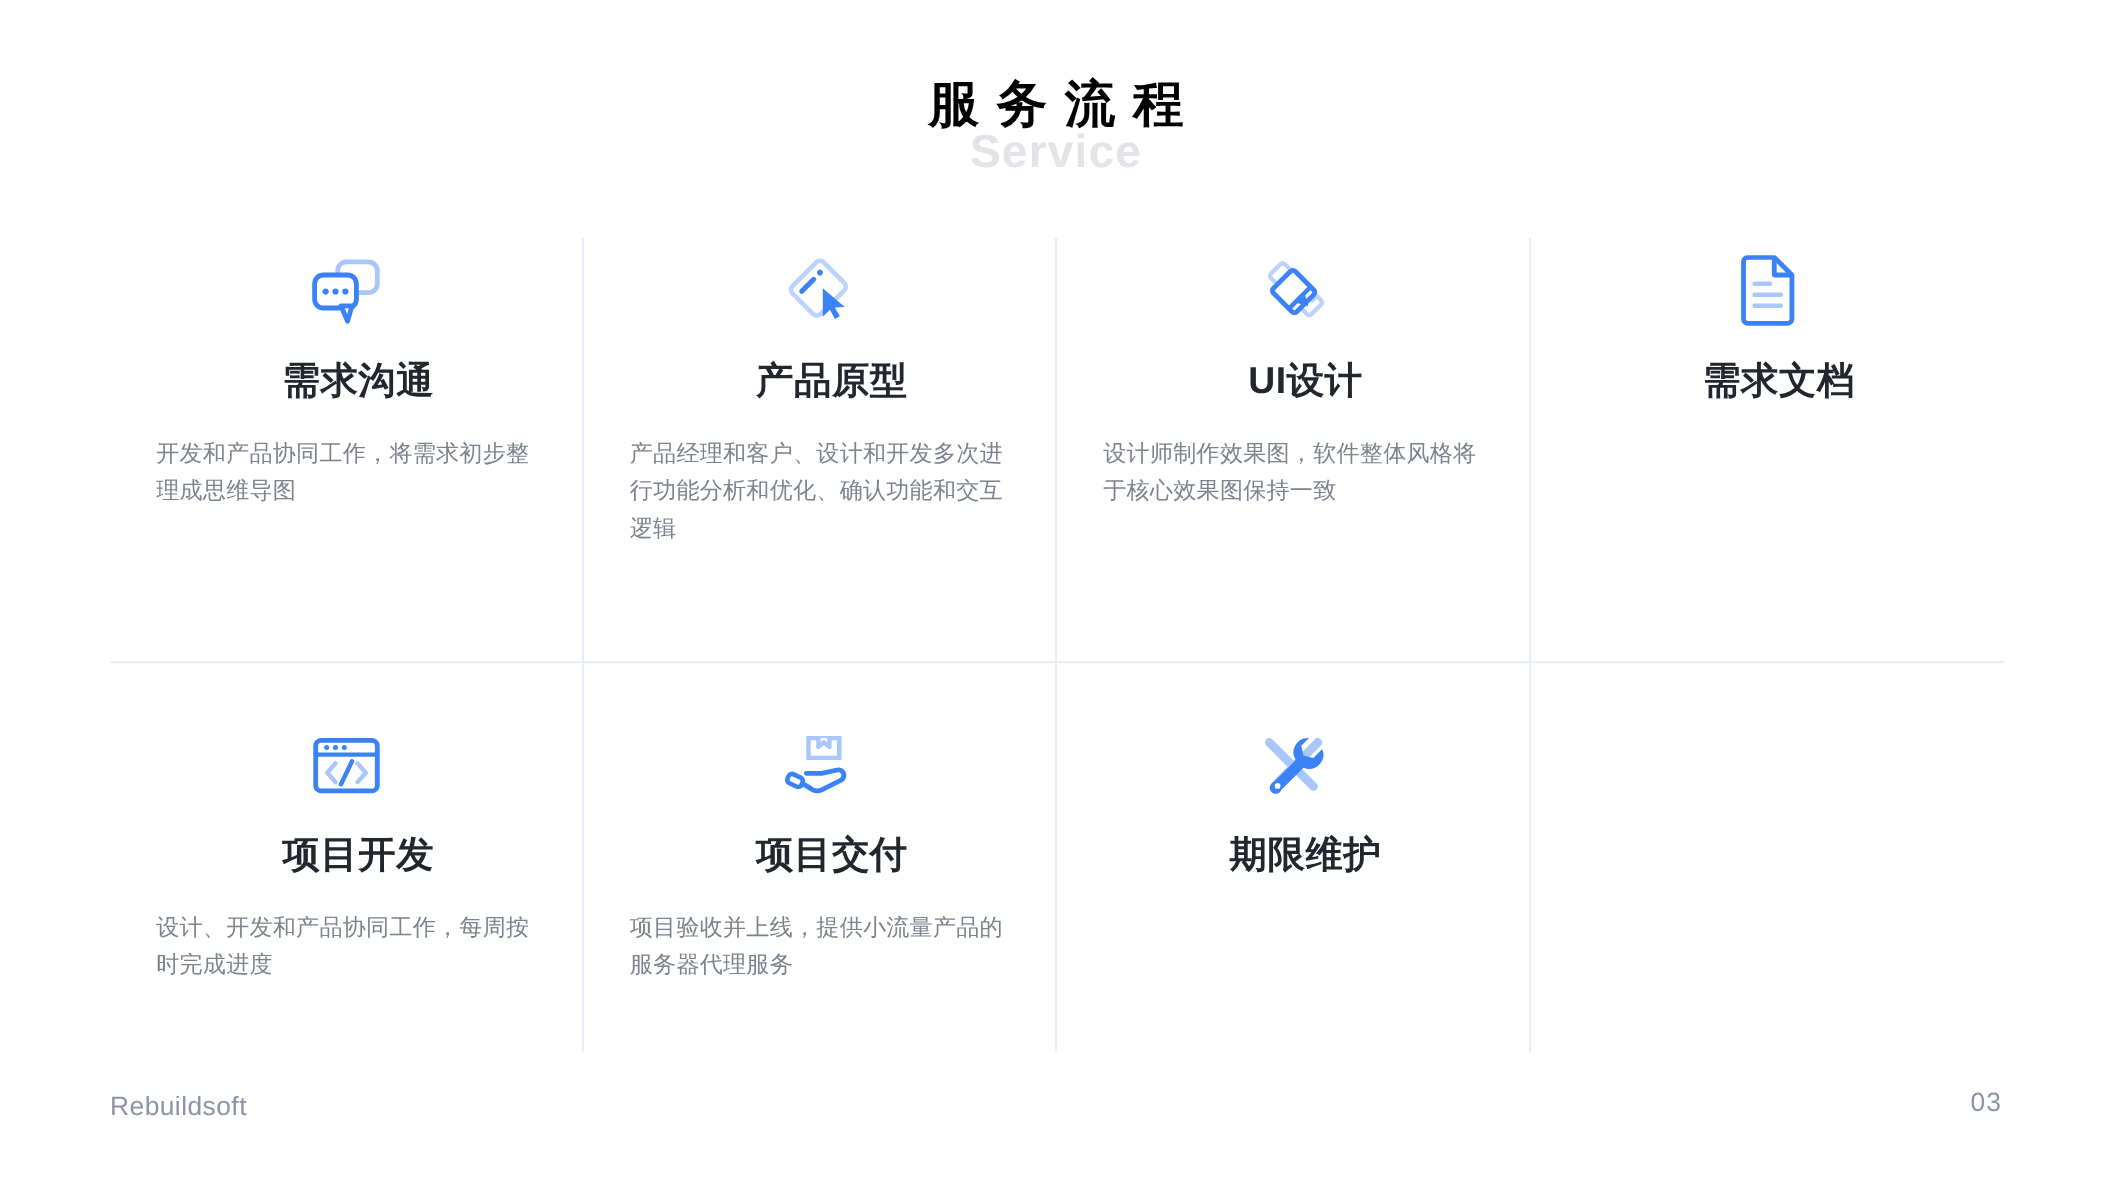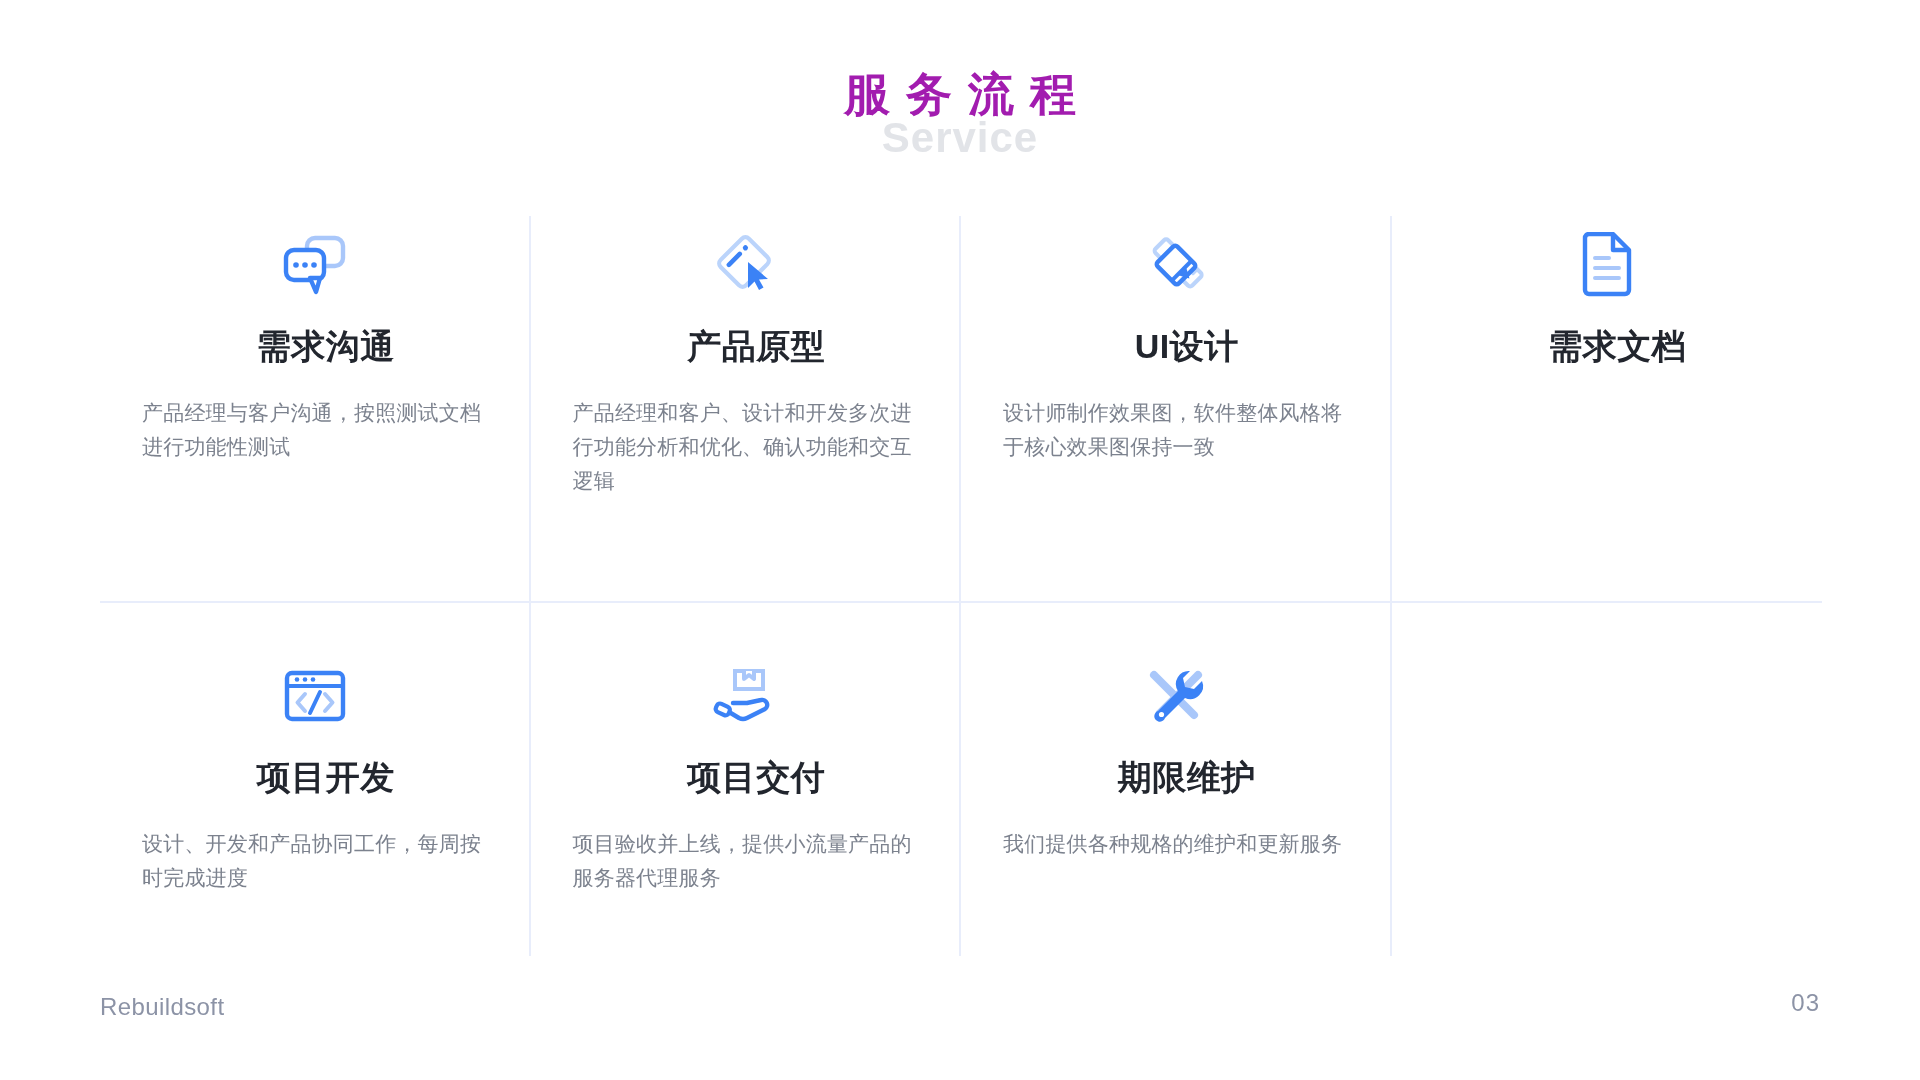"服务流程" .title-cn { color: #a21caf -> #000000 }
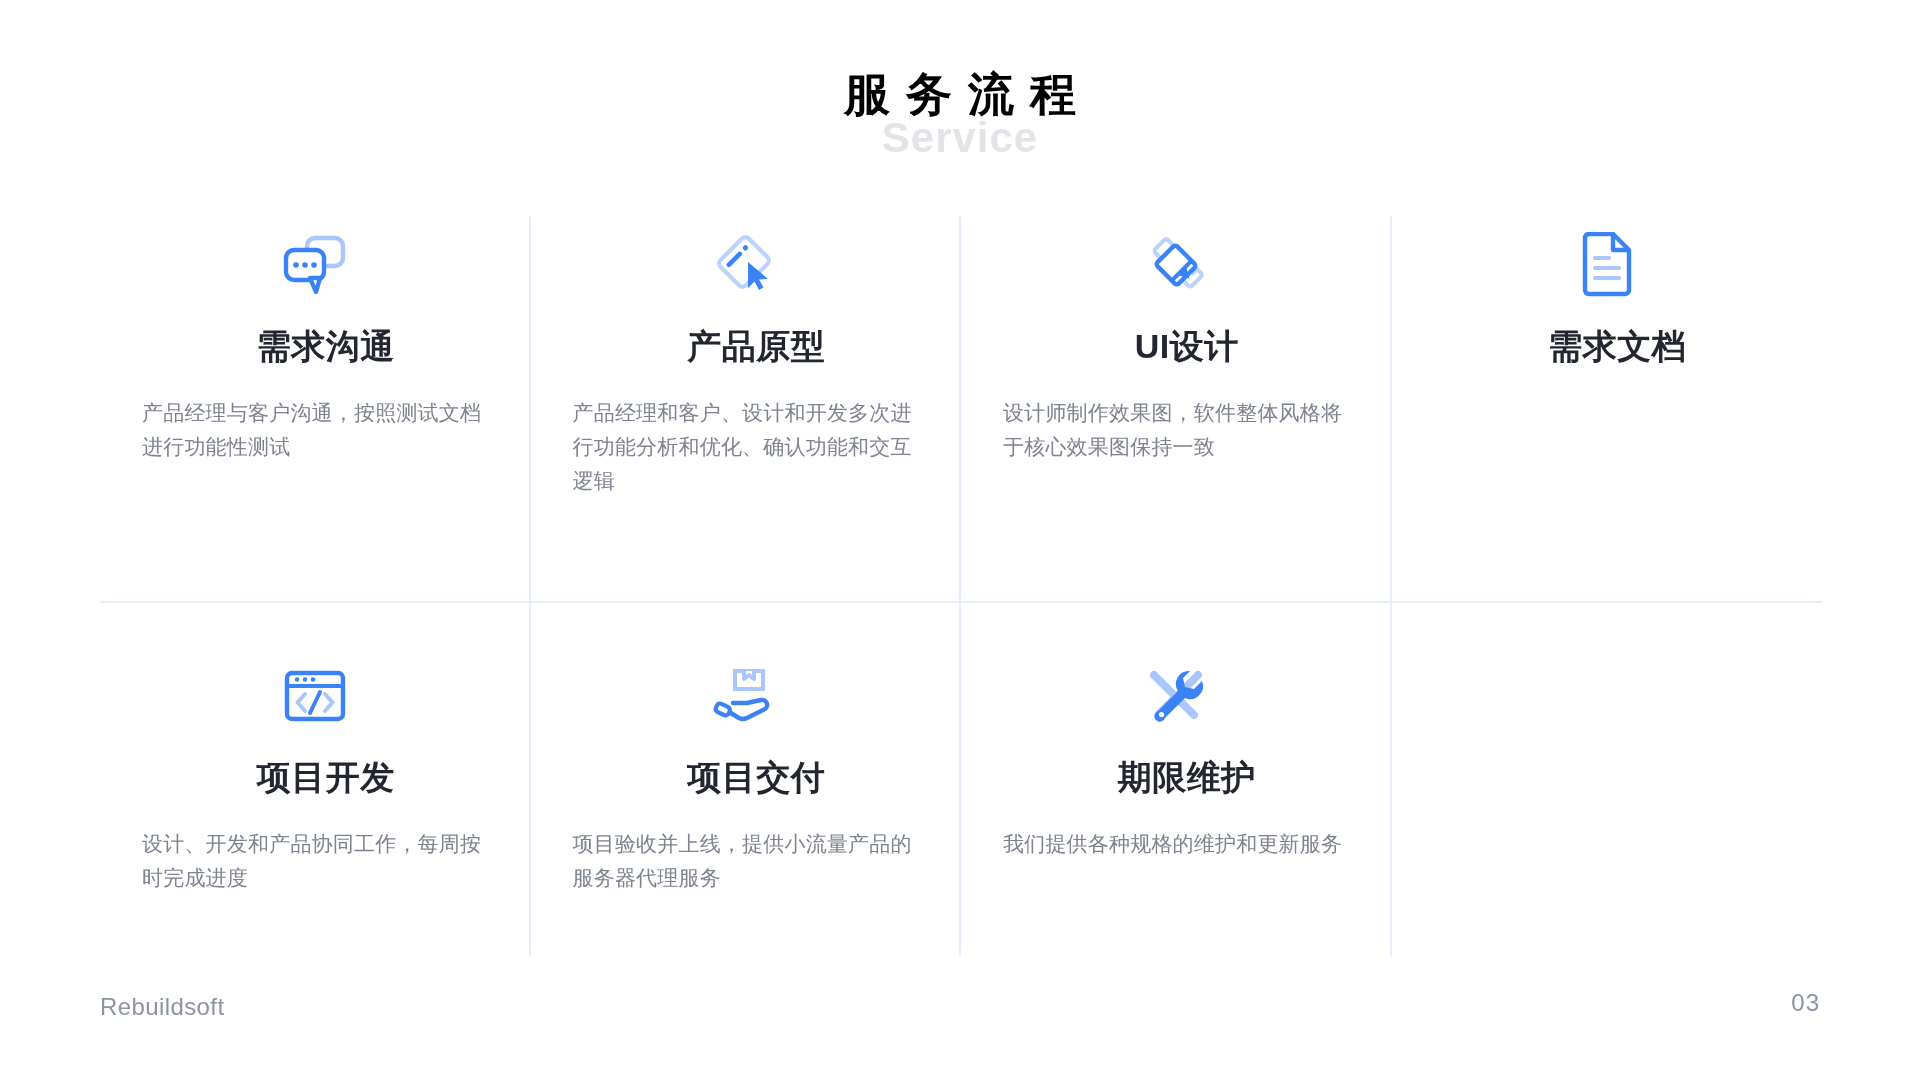"产品经理与客户沟通，按照测试文档进行功能性测试" div.card-desc { text: 产品经理与客户沟通，按照测试文档进行功能性测试 -> 开发和产品协同工作，将需求初步整理成思维导图 }
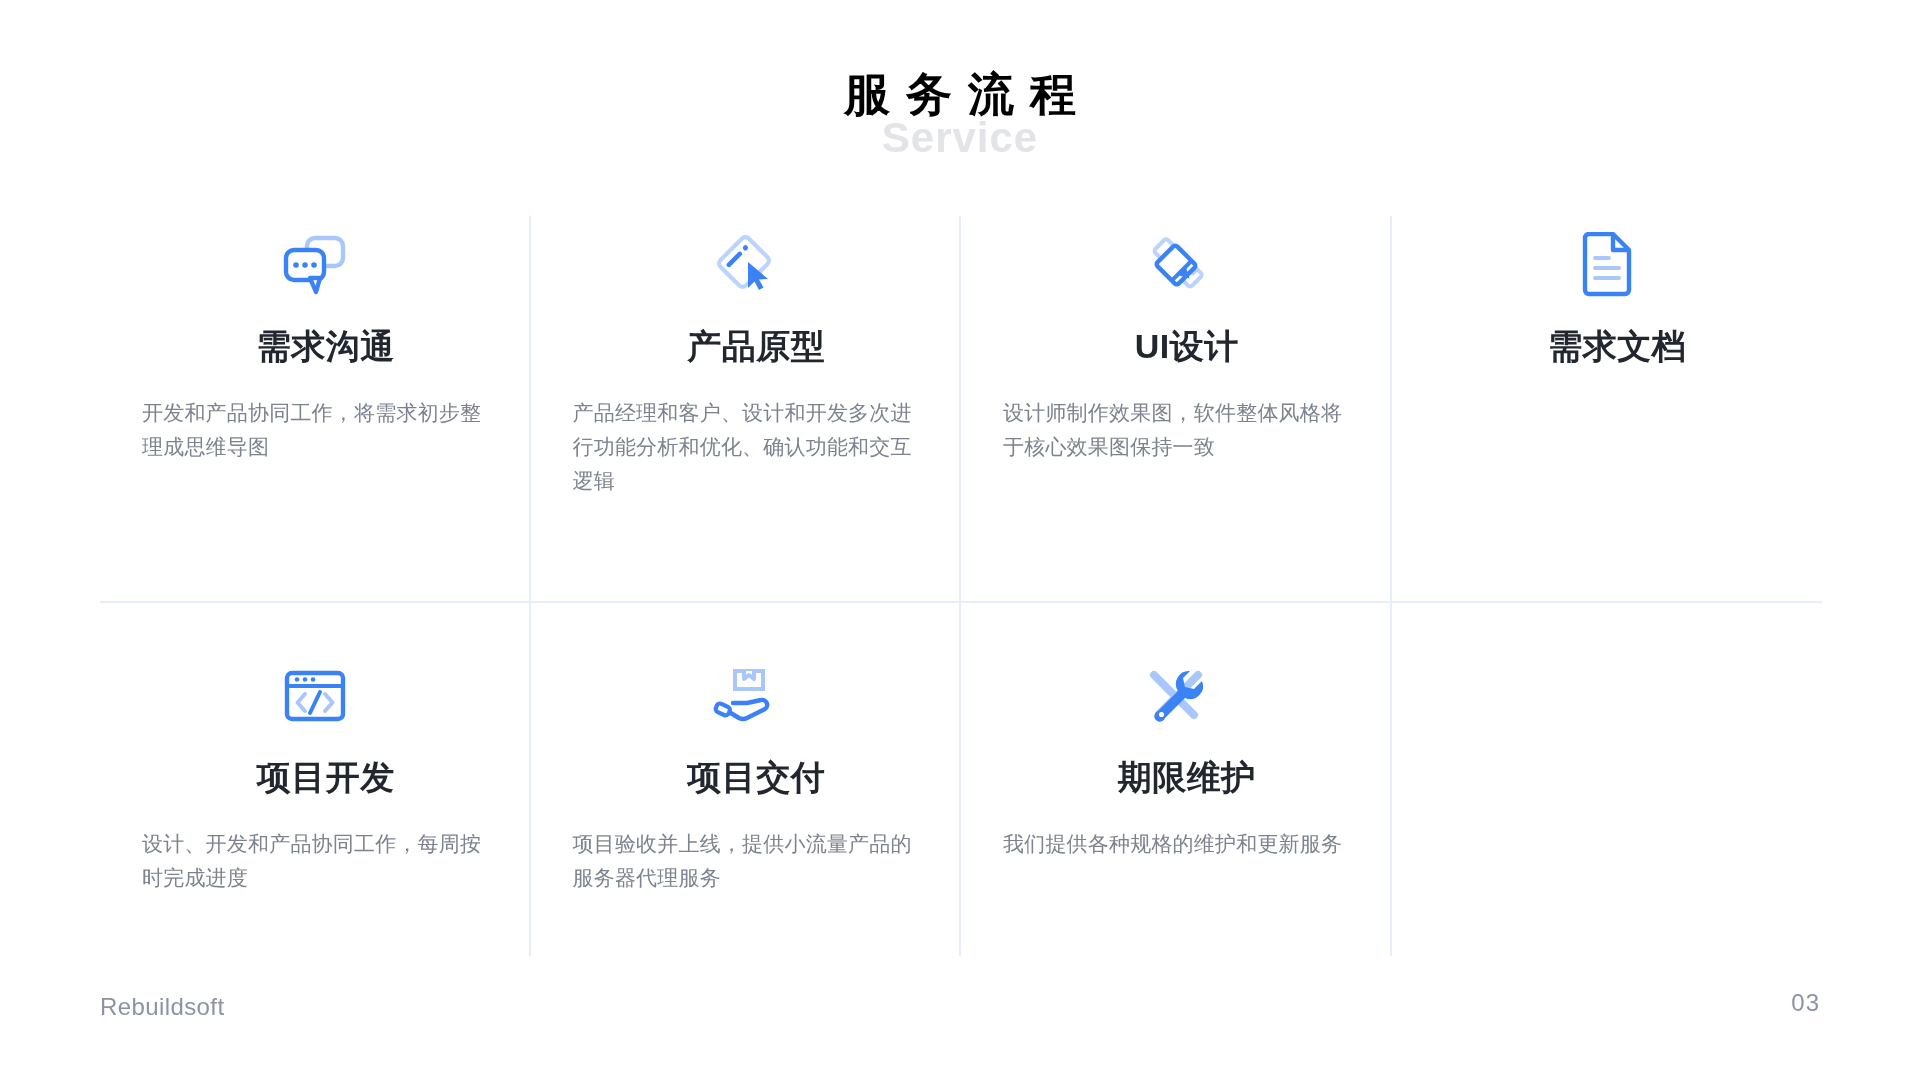"我们提供各种规格的维护和更新服务" div.card-desc { html: <div>我们提供各种规格的维护和更新服务</div> -> none }
